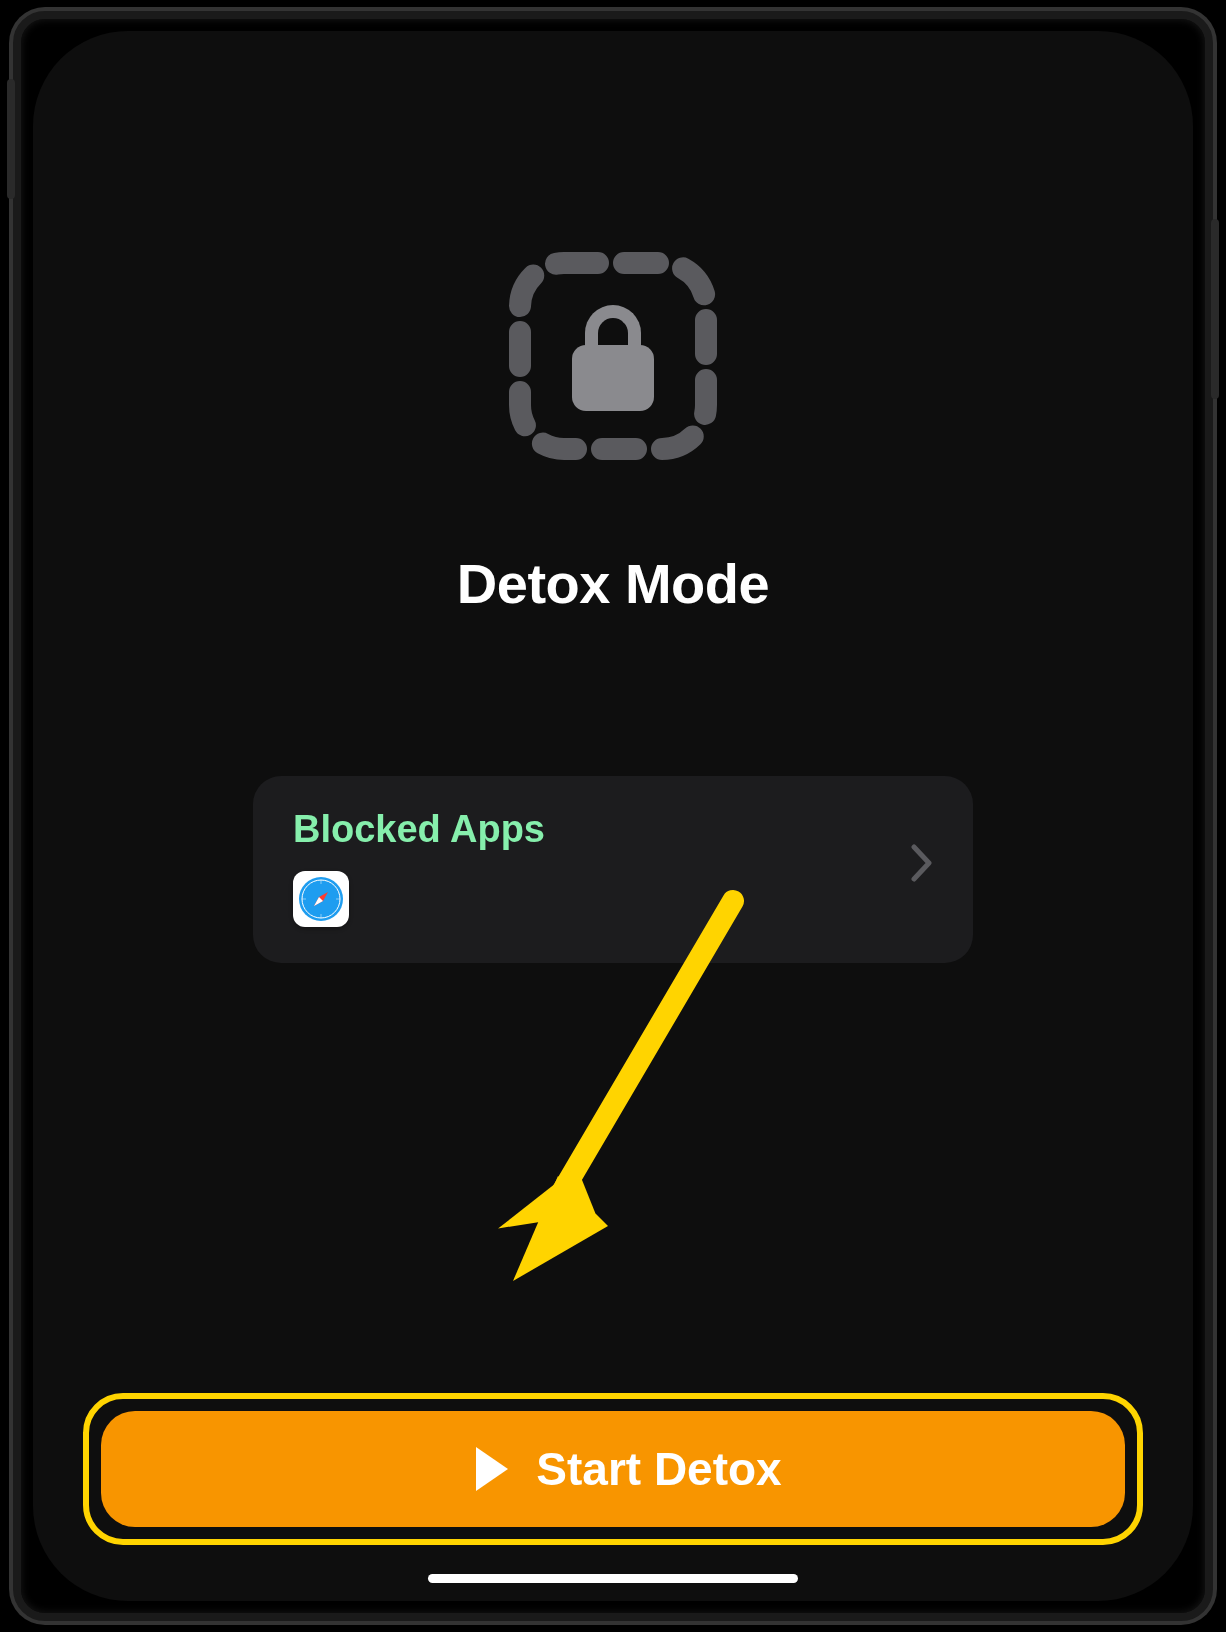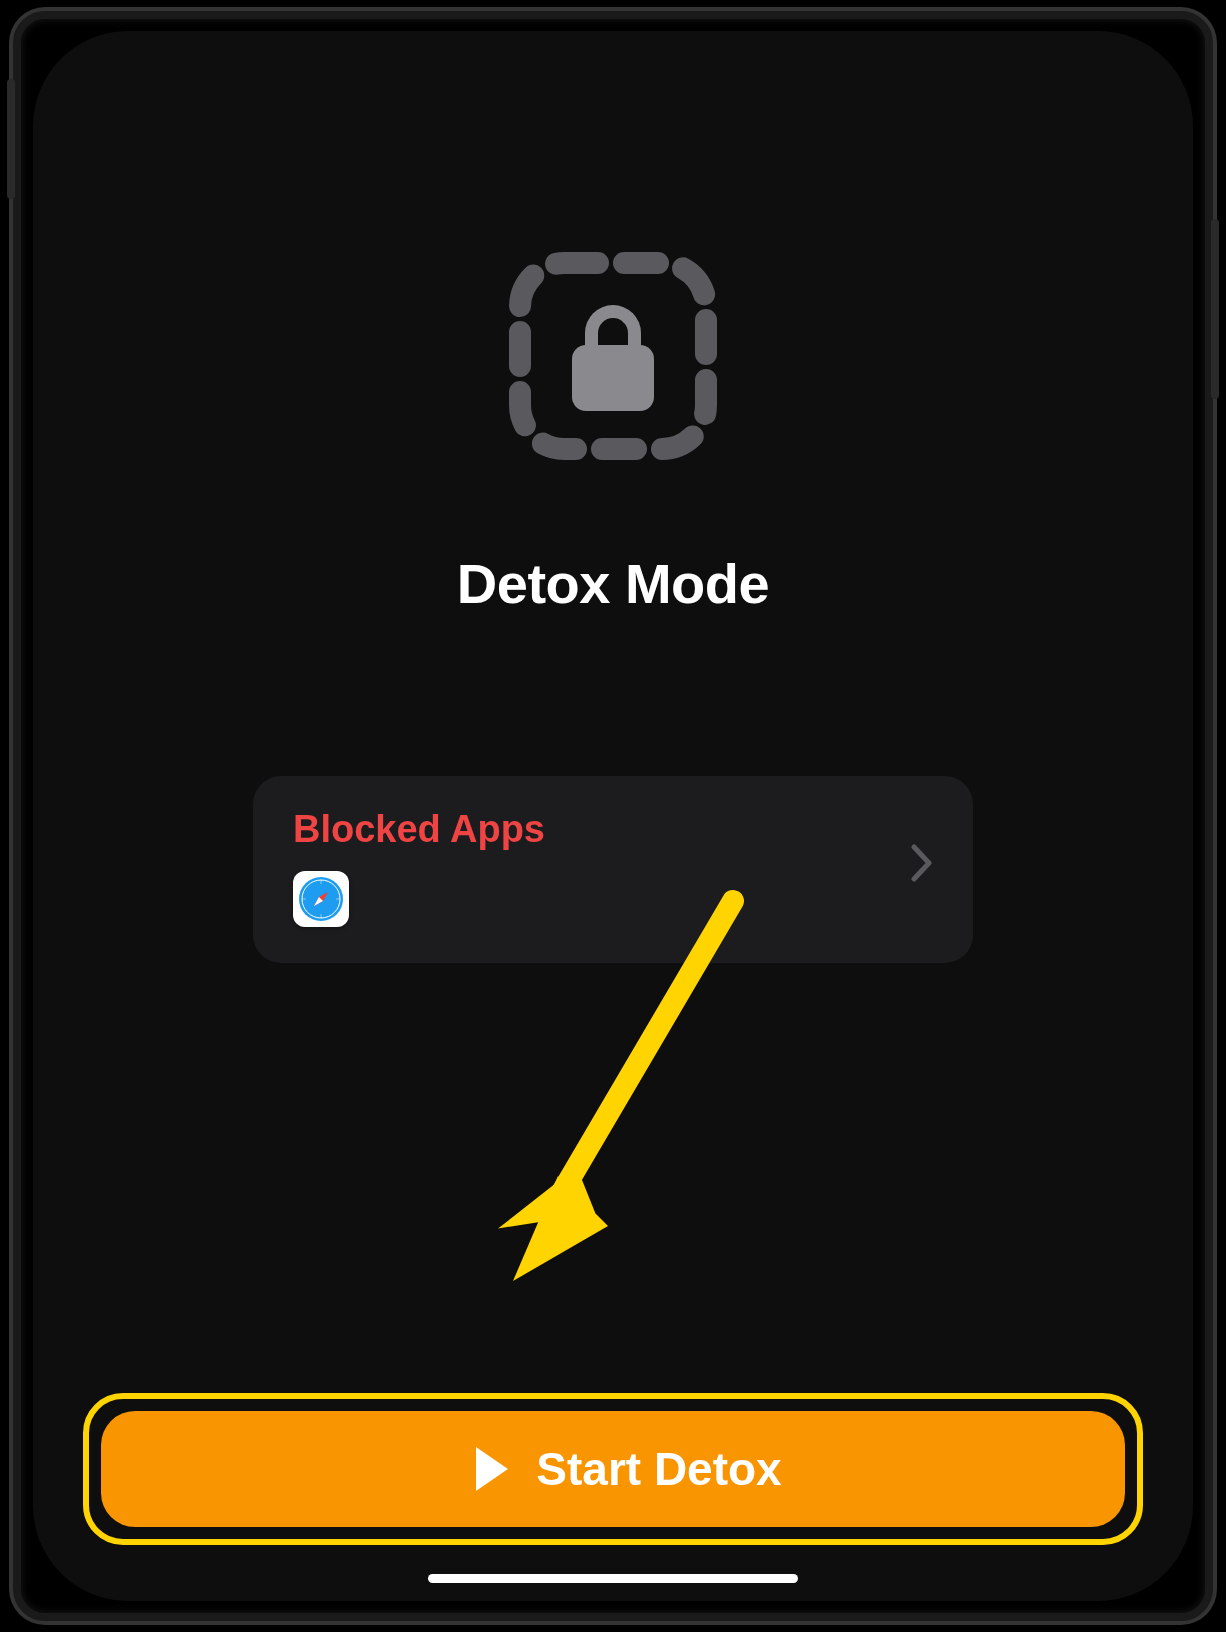"Blocked Apps" .blocked-apps-label { color: #ef4444 -> #86efac }
